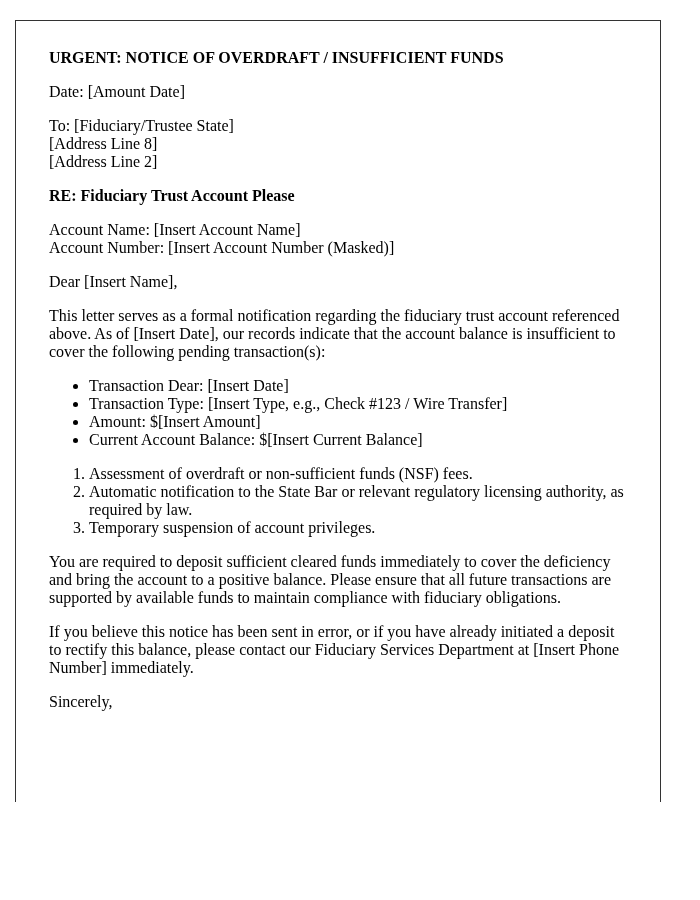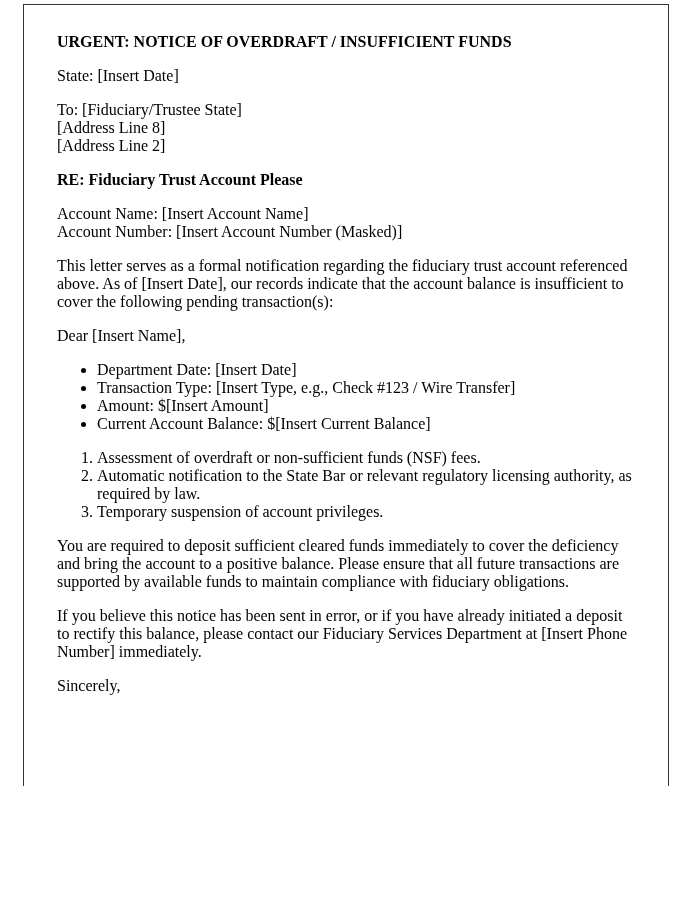"URGENT: NOTICE OF OVERDRAFT /" .page { margin-left: 8px -> none; top: 4px -> 20px }
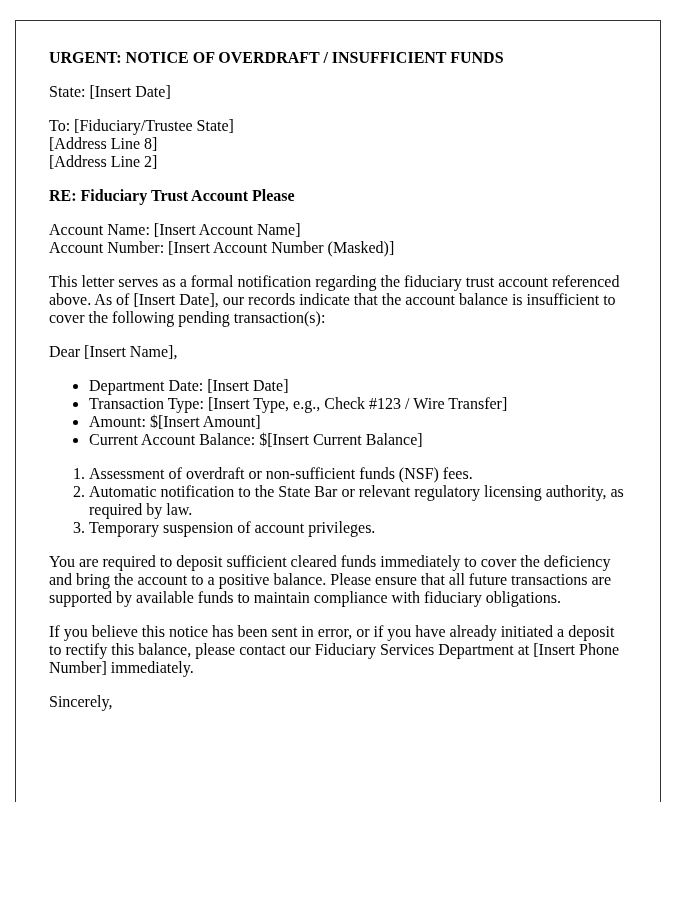"State: [Insert Date]" p { text: State: [Insert -> Date: [Amount }
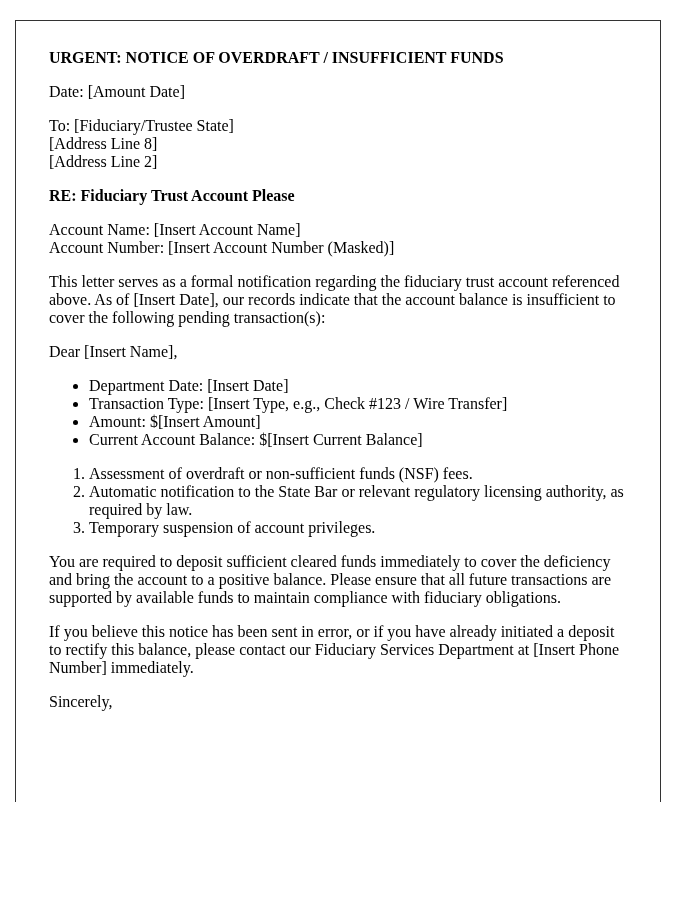"This letter serves as a" p { order: before "Dear [Insert Name]," -> after "Dear [Insert Name]," }
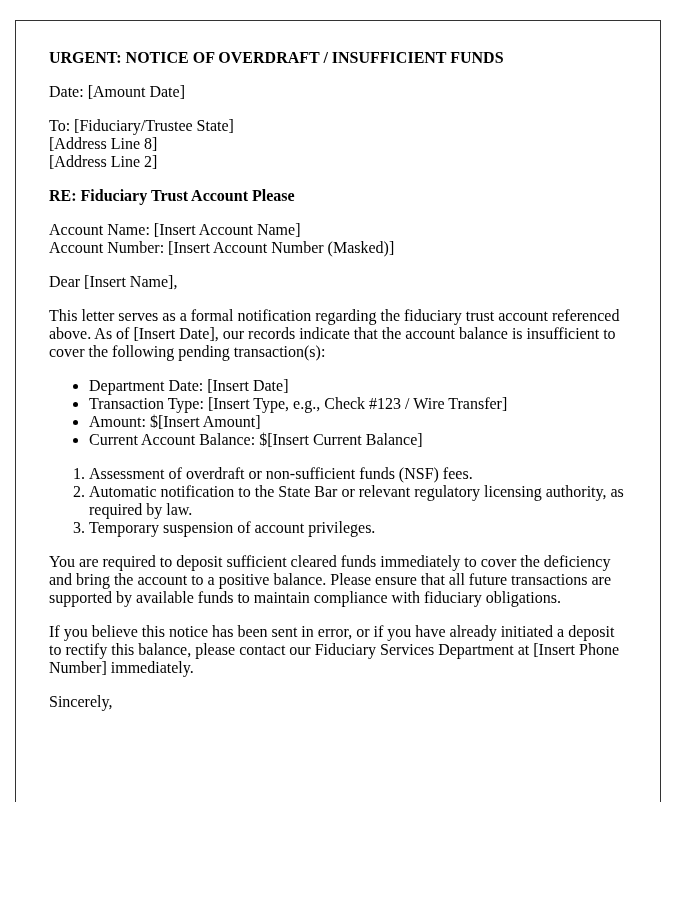"Department Date: [Insert Date]" li { text: Department Date -> Transaction Dear }
